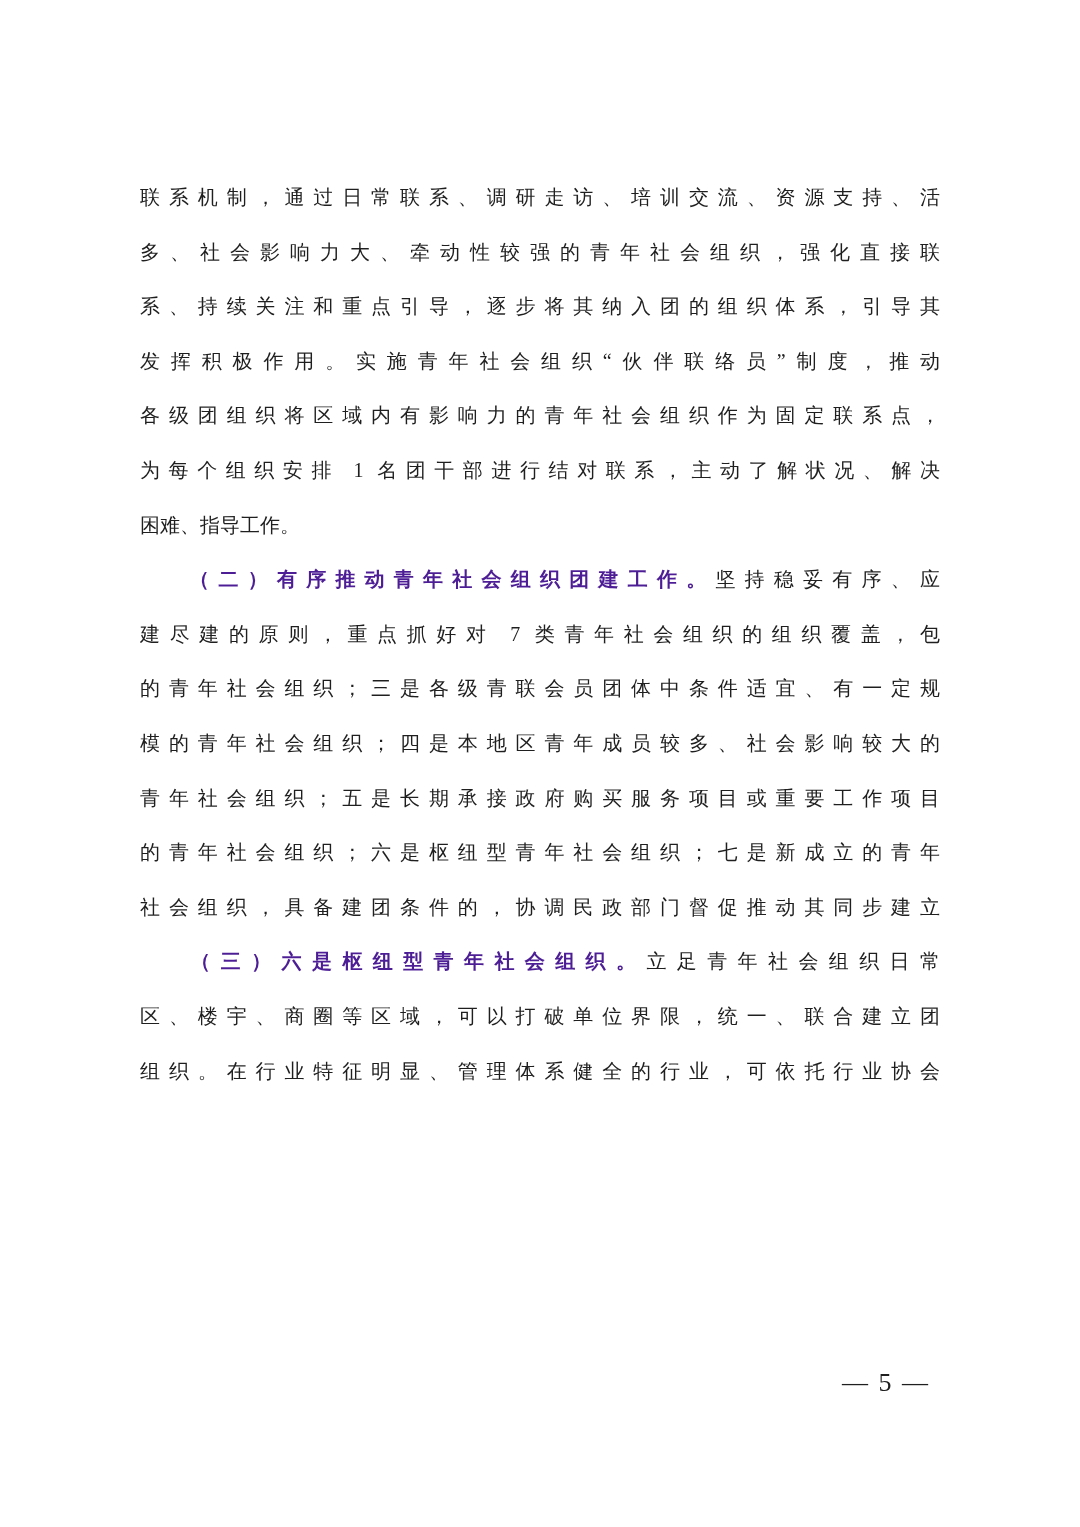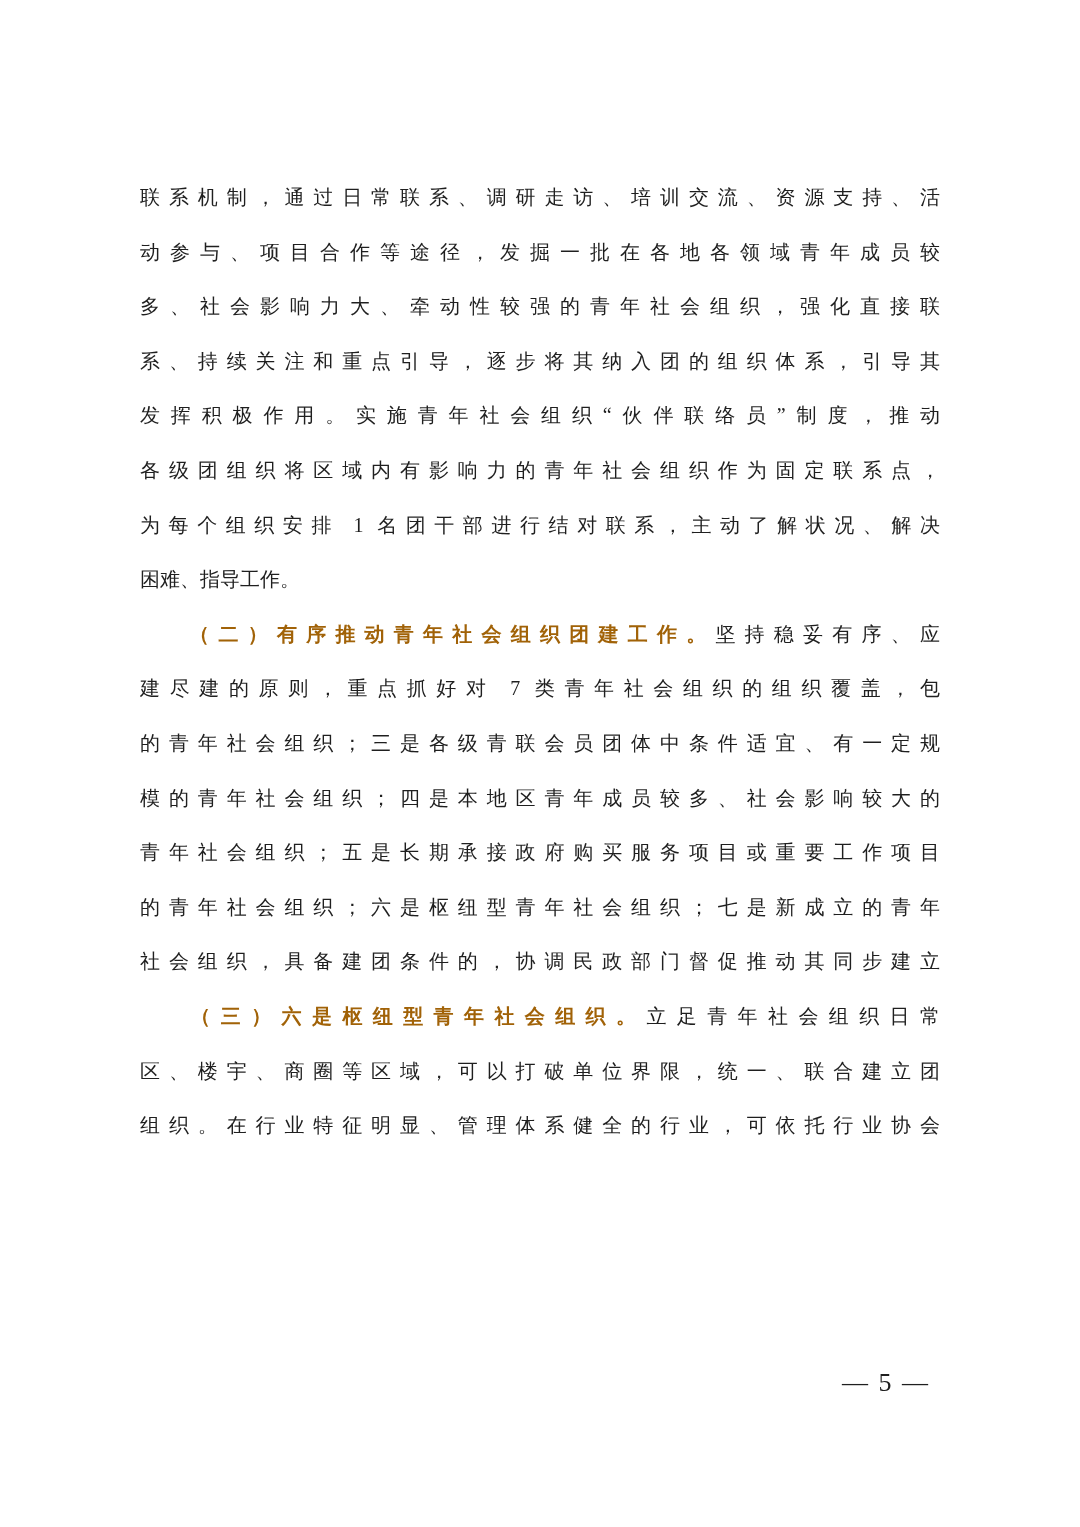"动参与、项目合作等途径，发掘一批在各地各领域青年成员较" div.line { html: <div><span>动参与、项目合作等途径，发掘一批在各地各领域青年成员较</span></div> -> none }
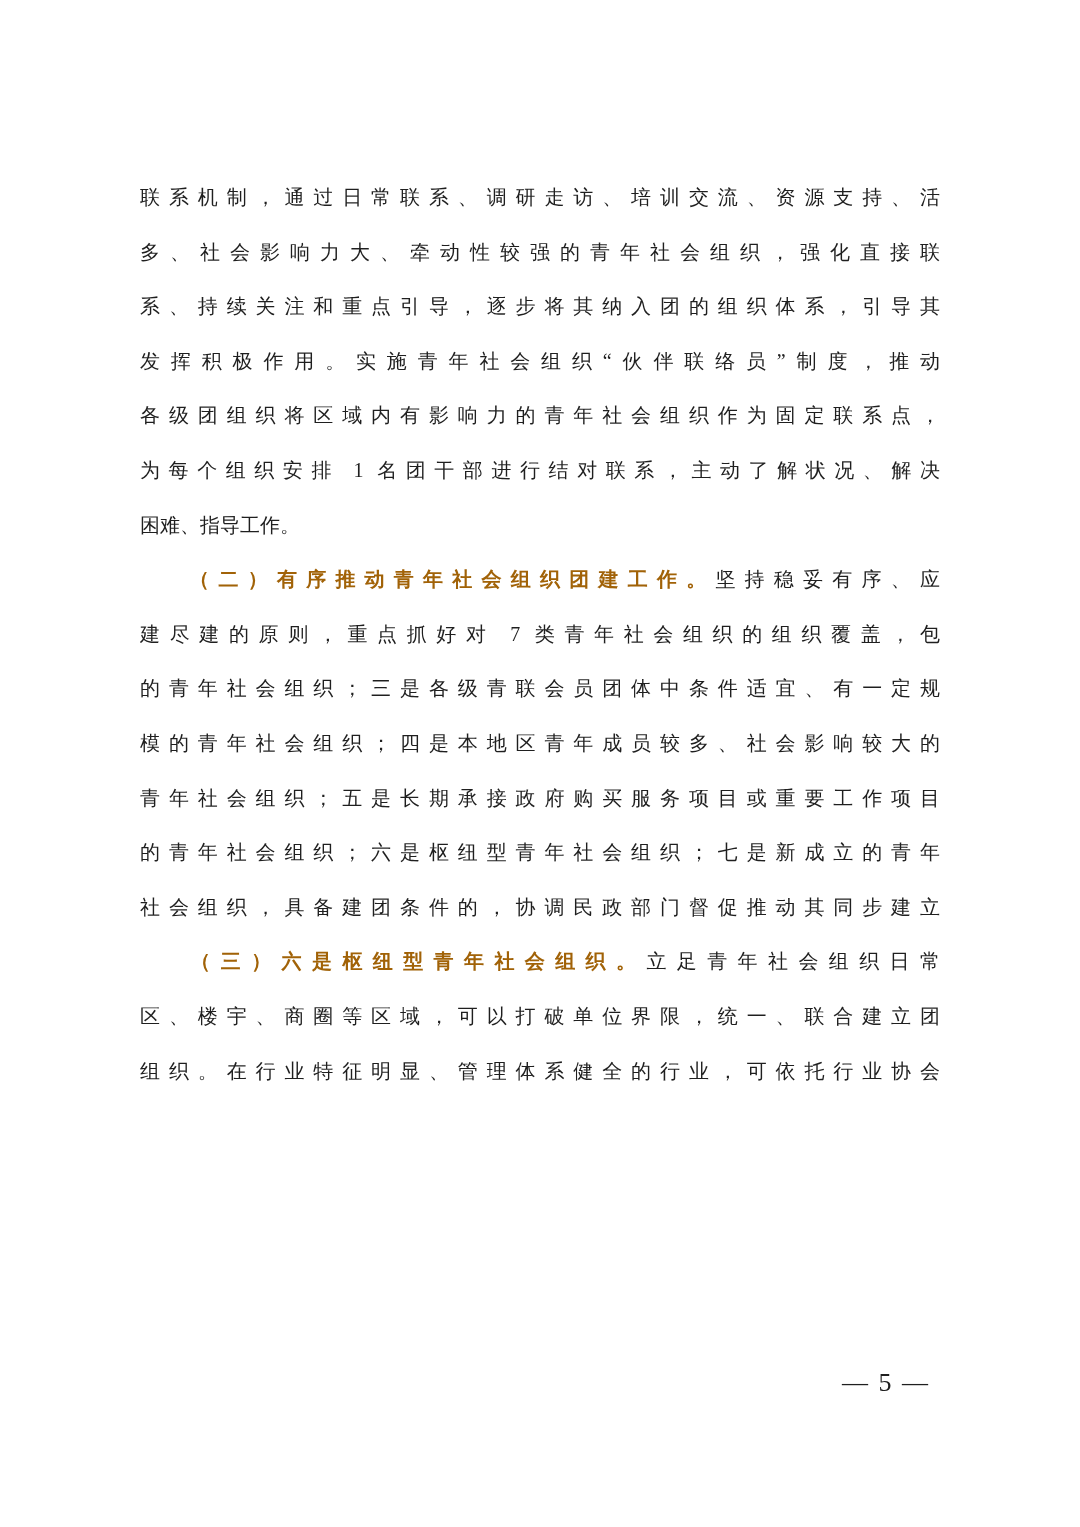"（二）有序推动青年社会组织团建工作。" .seg.heading { color: #a16207 -> #4c1d95 }
